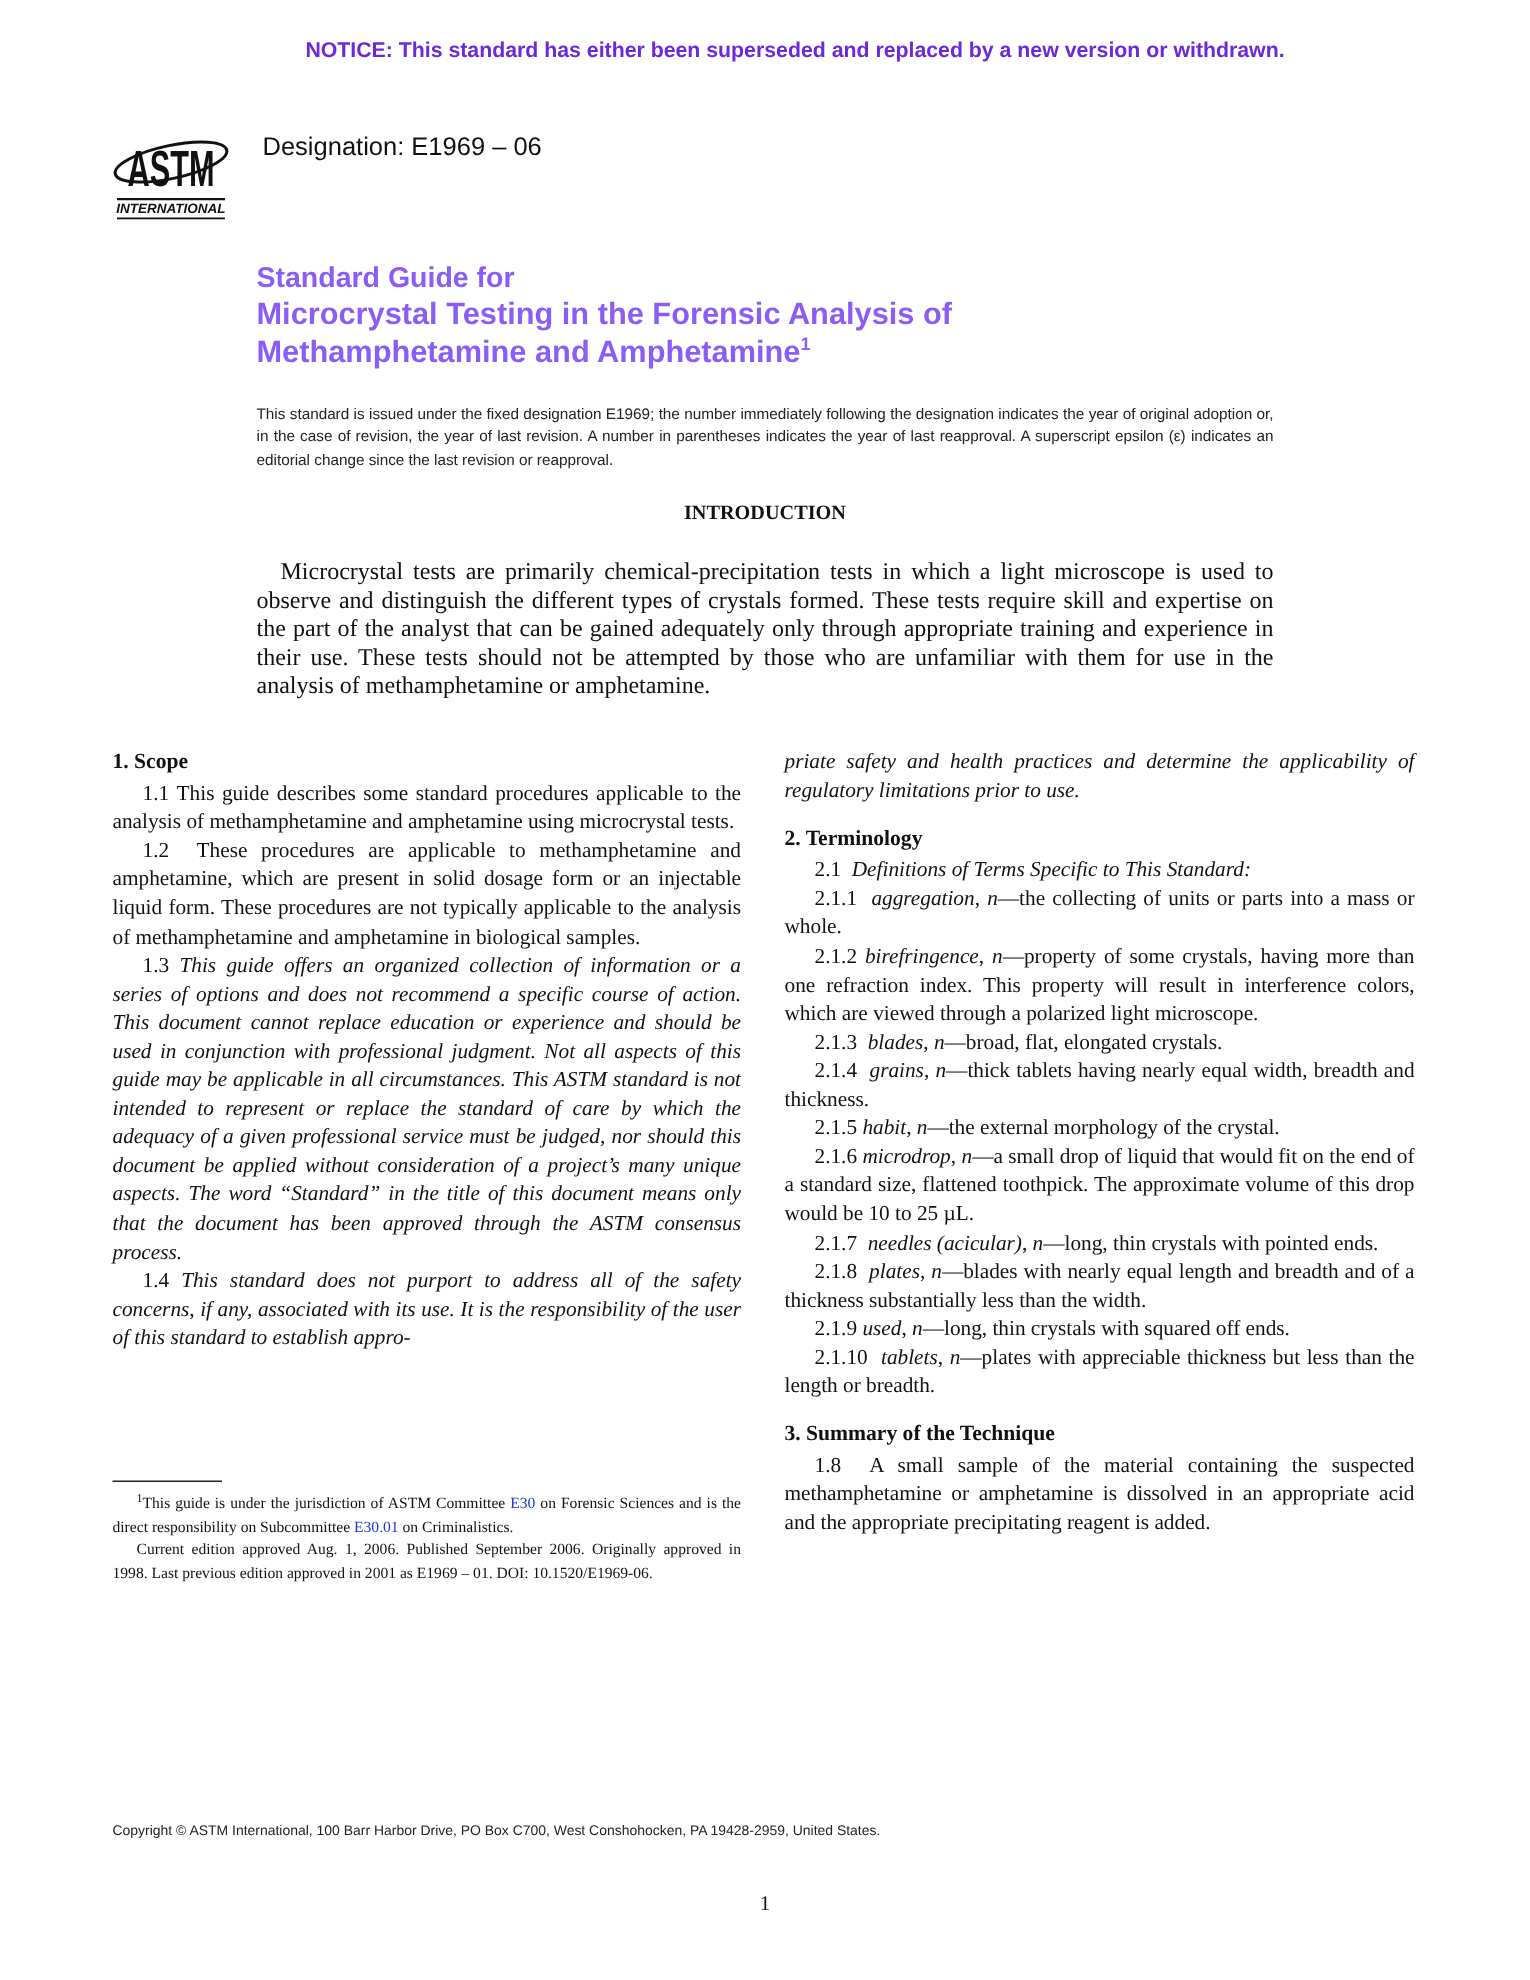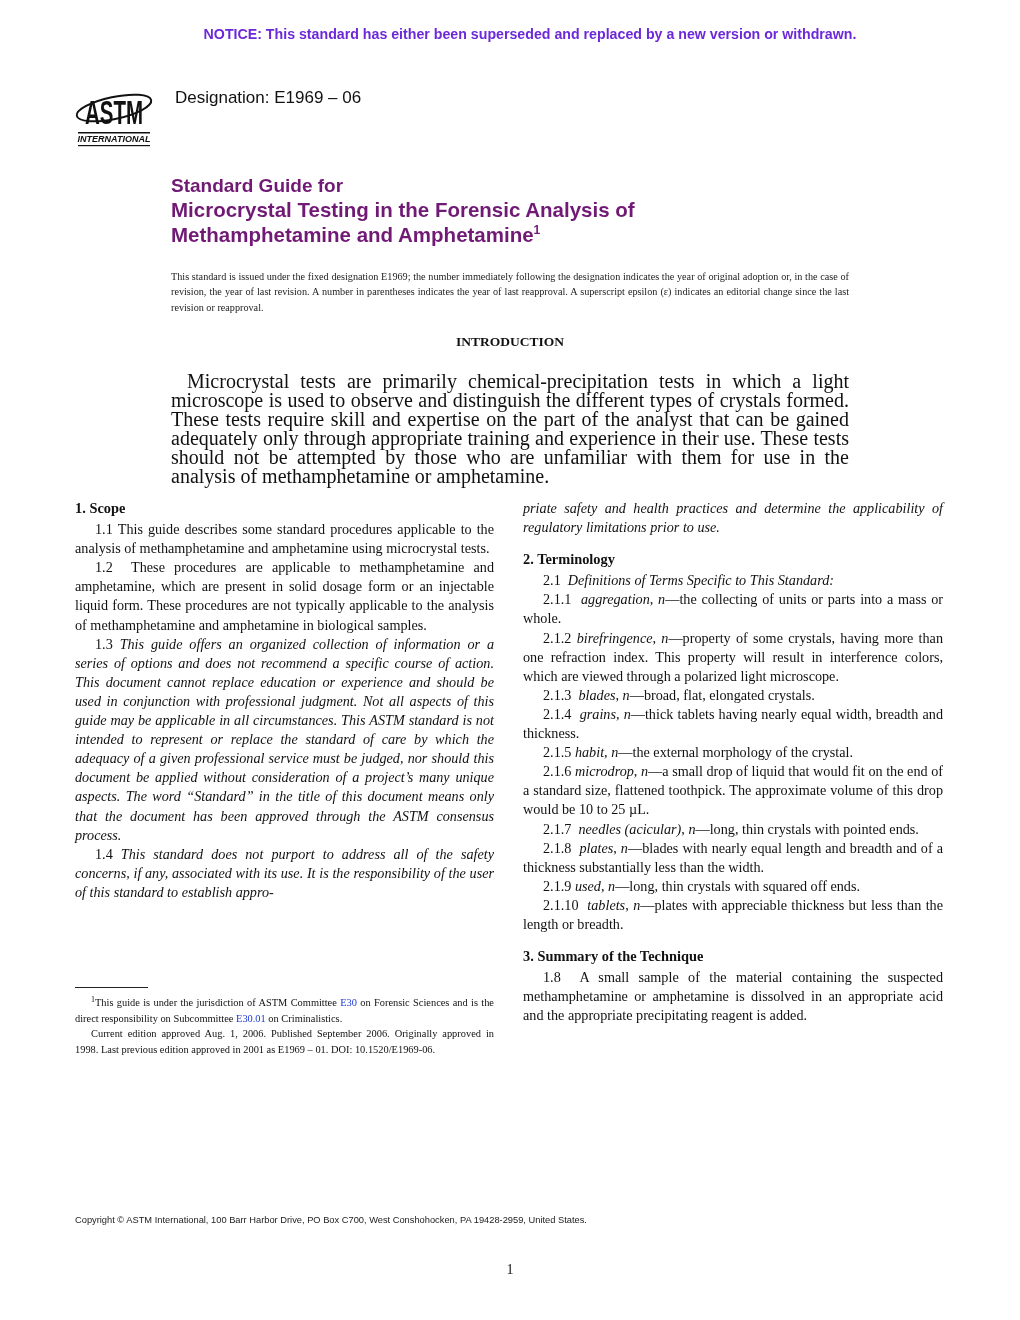"Standard Guide for" .title { color: #701a75 -> #8b5cf6 }
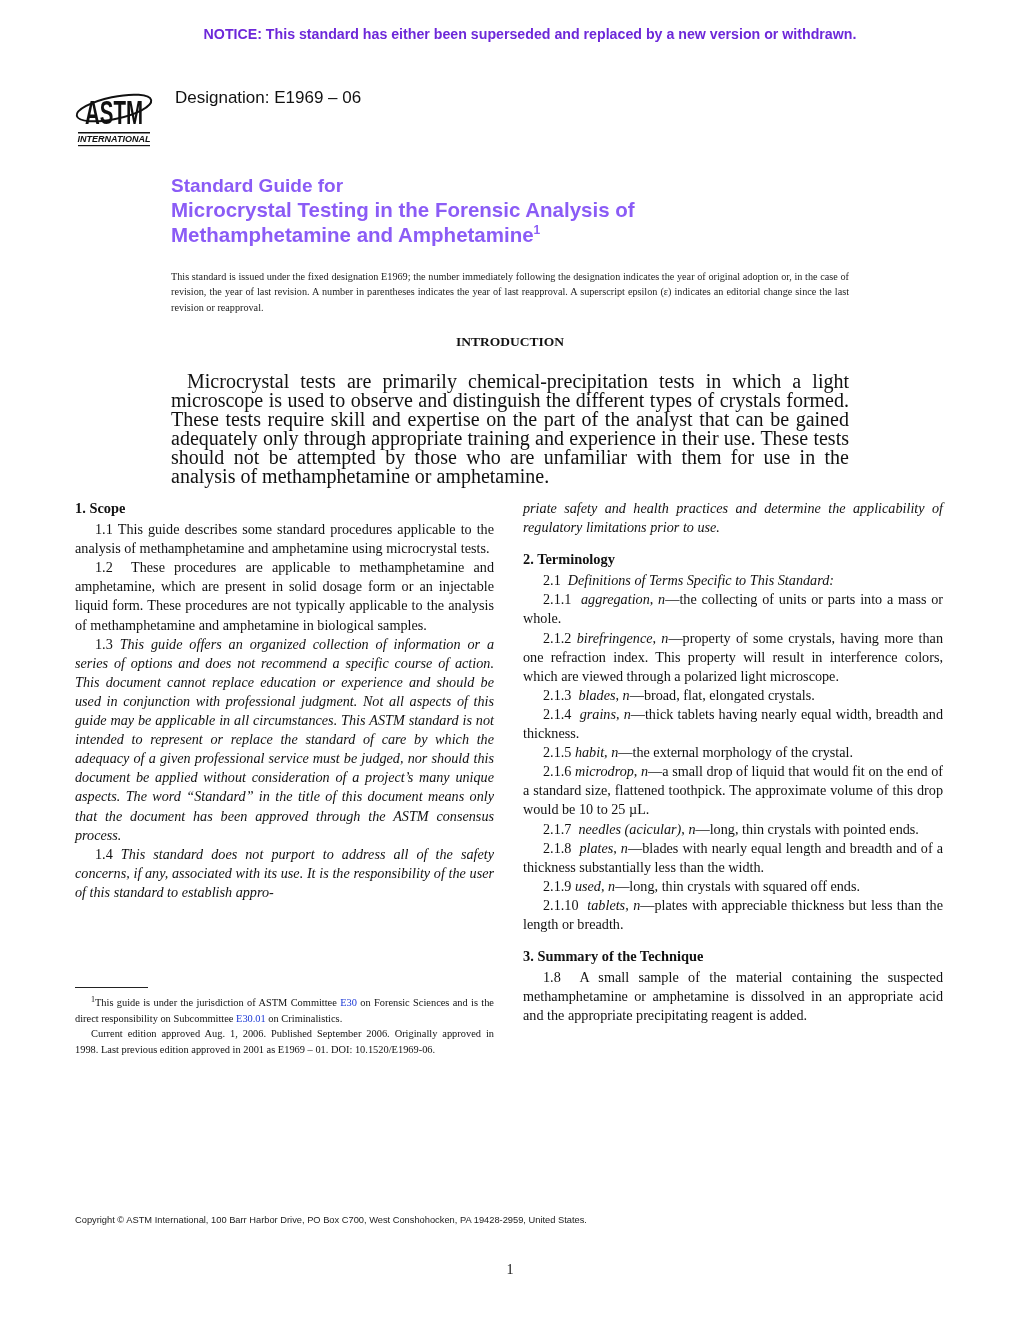"This standard is issued under" .issued { font-family: Liberation Serif, serif -> Liberation Sans, sans-serif }
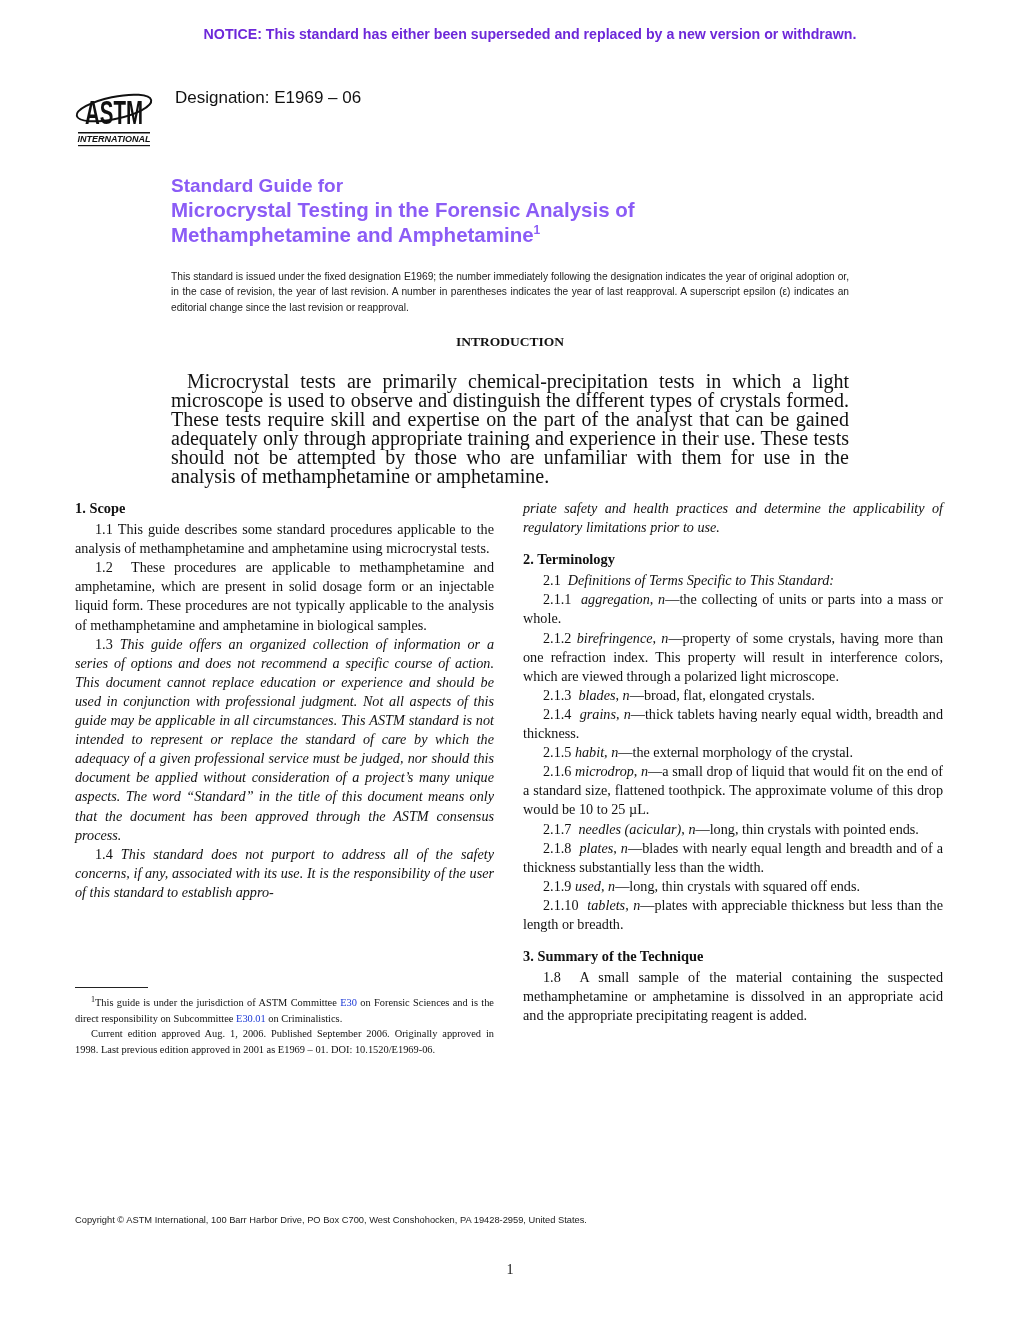"Microcrystal tests are primarily" .intro-p { font-size: 20px -> 16px }
